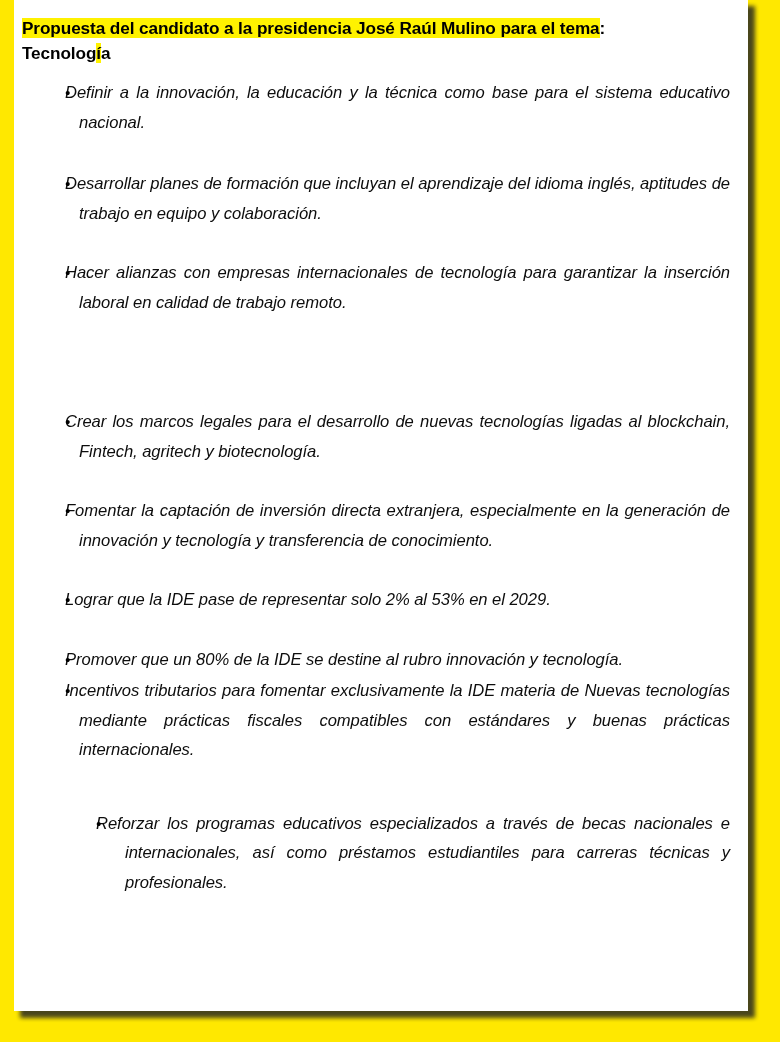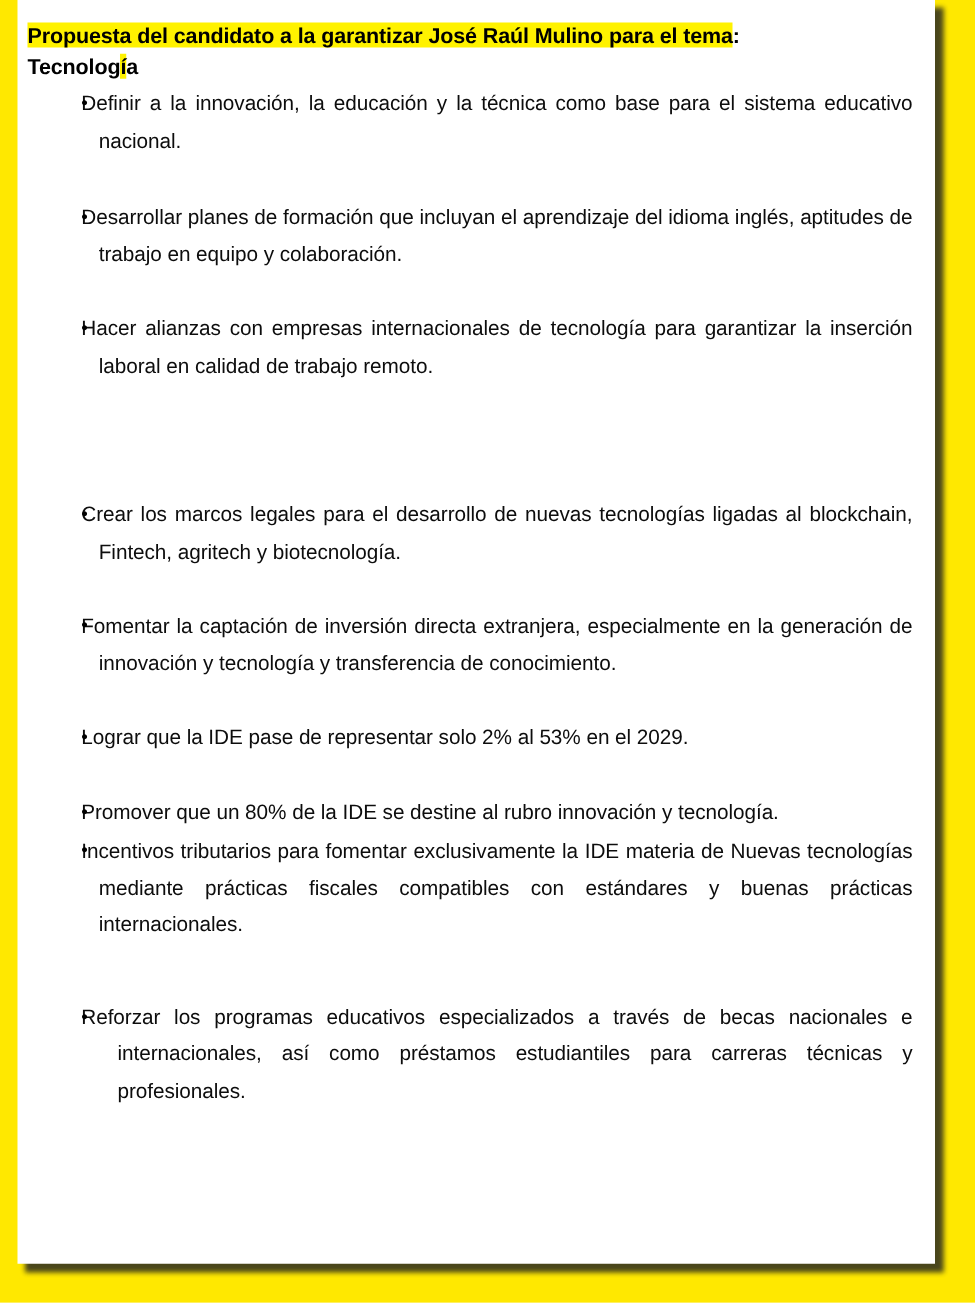"Propuesta del candidato a la" span.hl { text: garantizar -> presidencia }
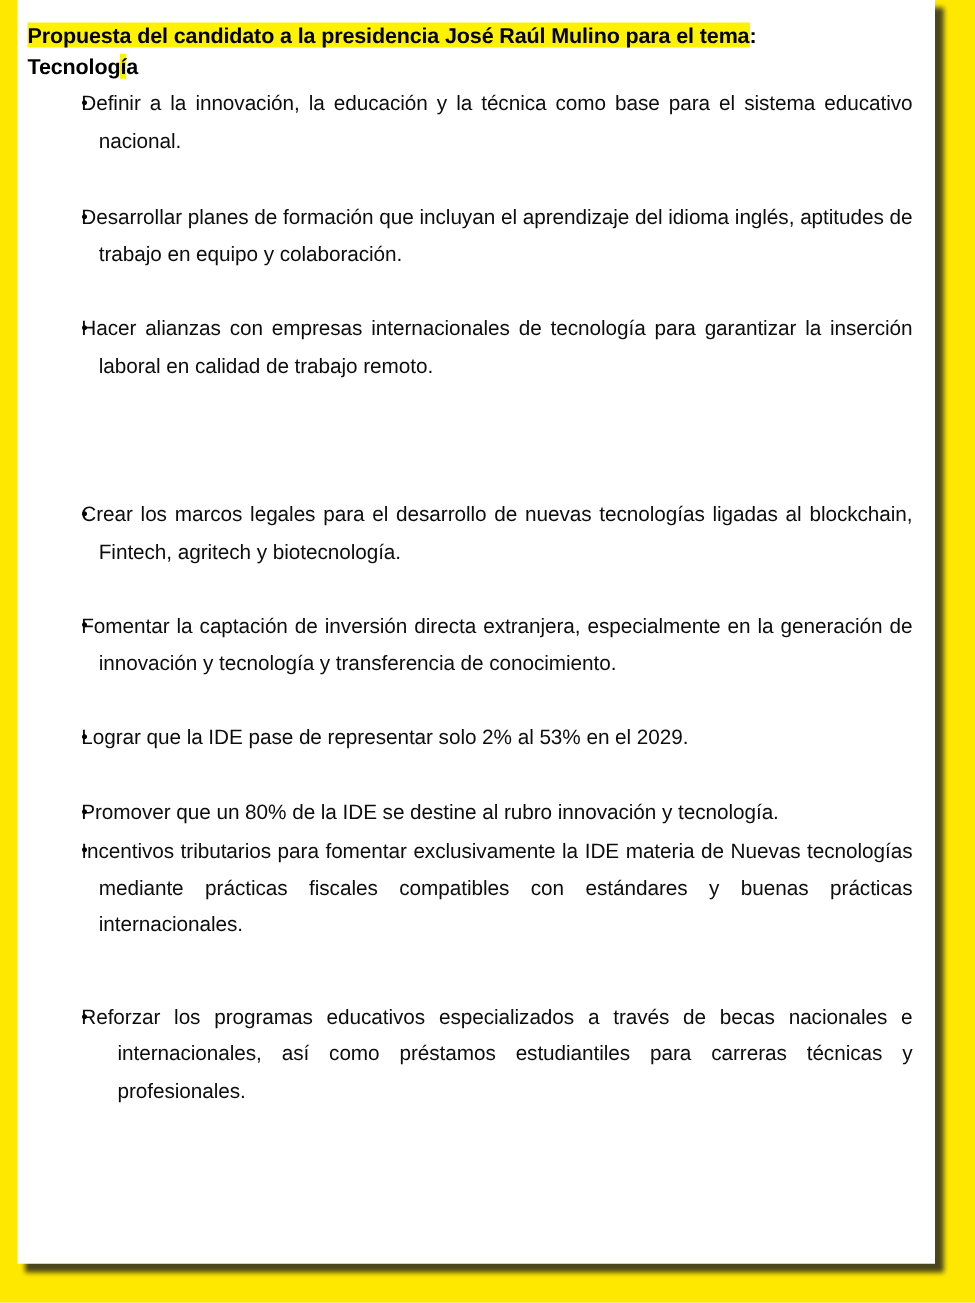"Definir a la innovación, la" #bullet-list { font-style: none -> italic; top: 68px -> 78px }
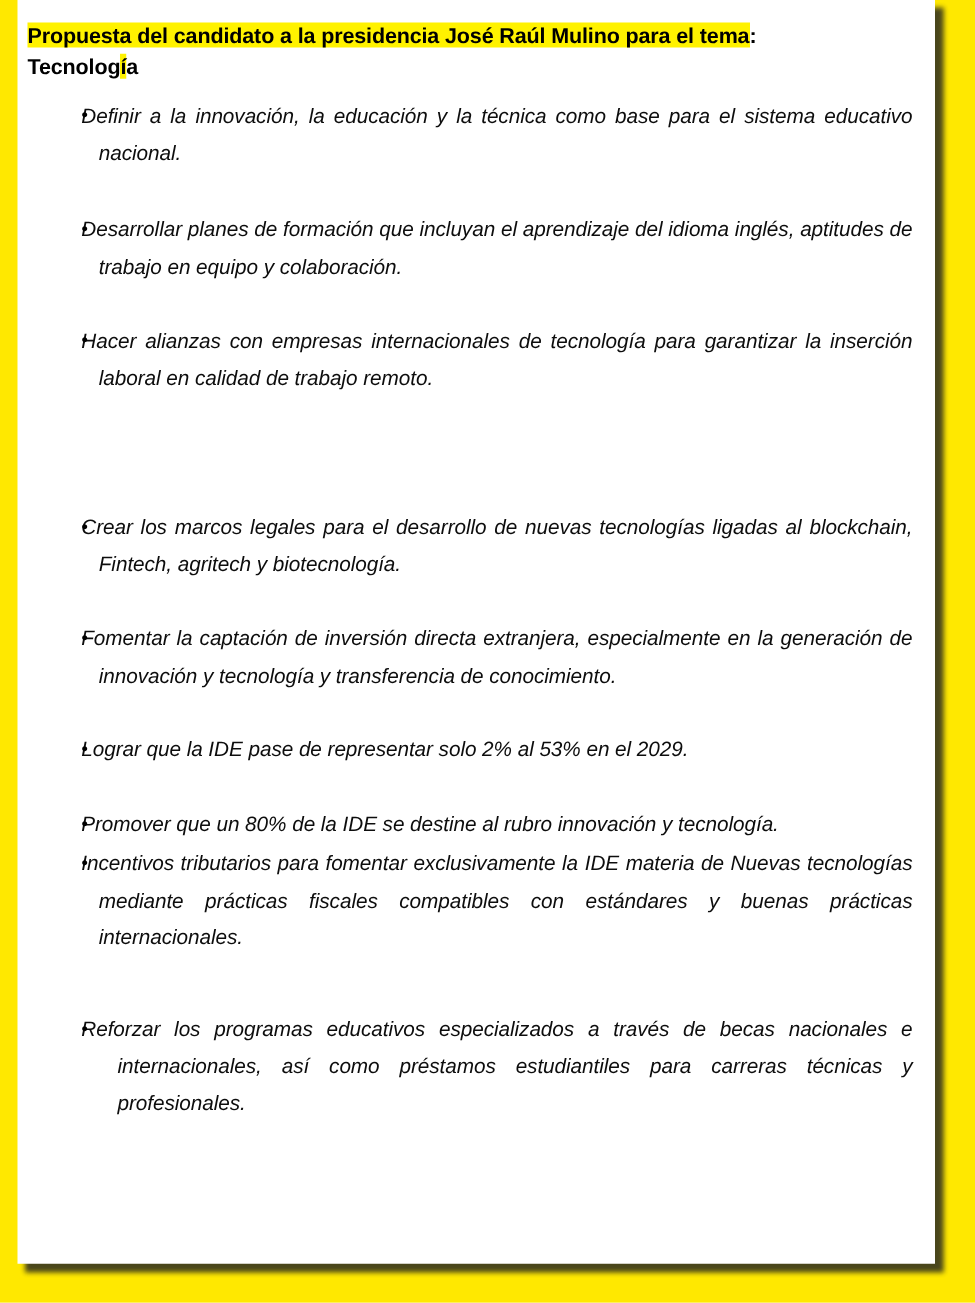"Reforzar los programas educativos" .bullet-item.wide-gap { margin-left: none -> 31px }
